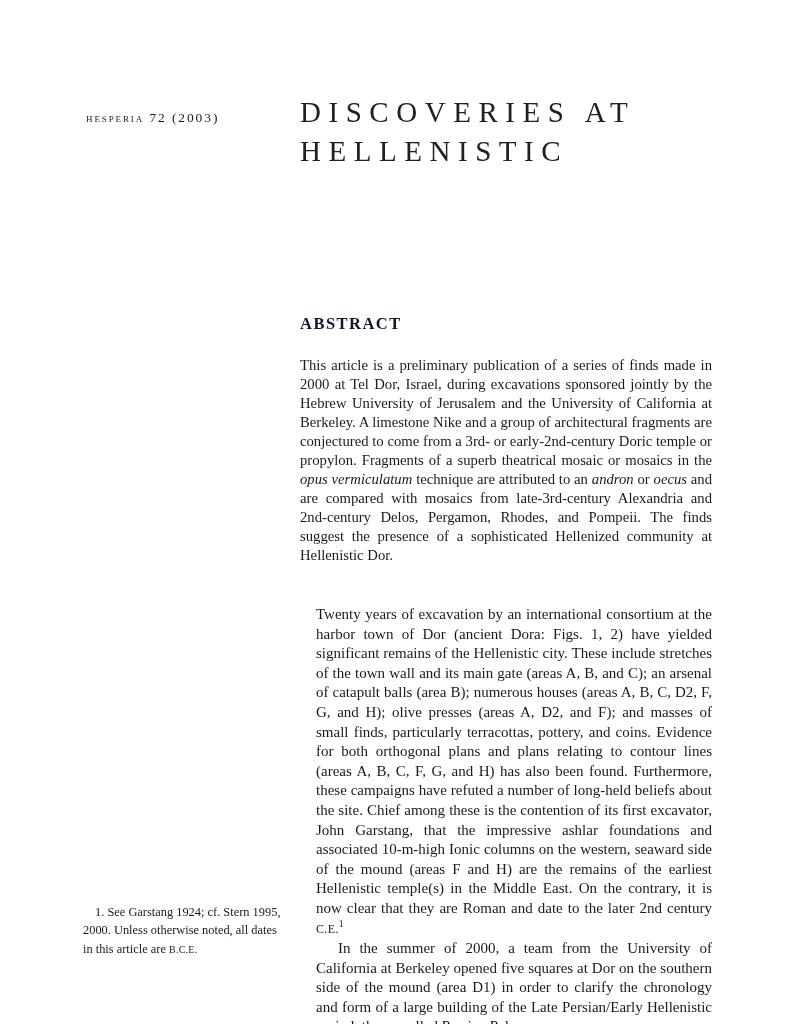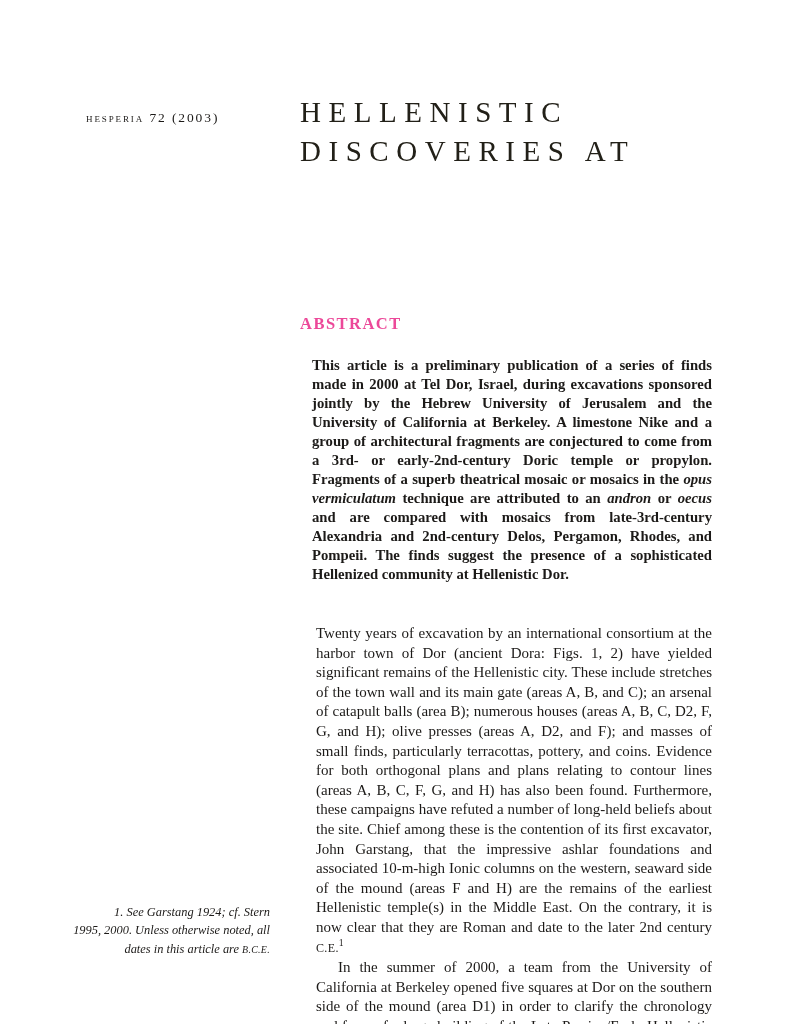"HELLENISTIC" span.title-line { order: before "DISCOVERIES AT" -> after "DISCOVERIES AT" }
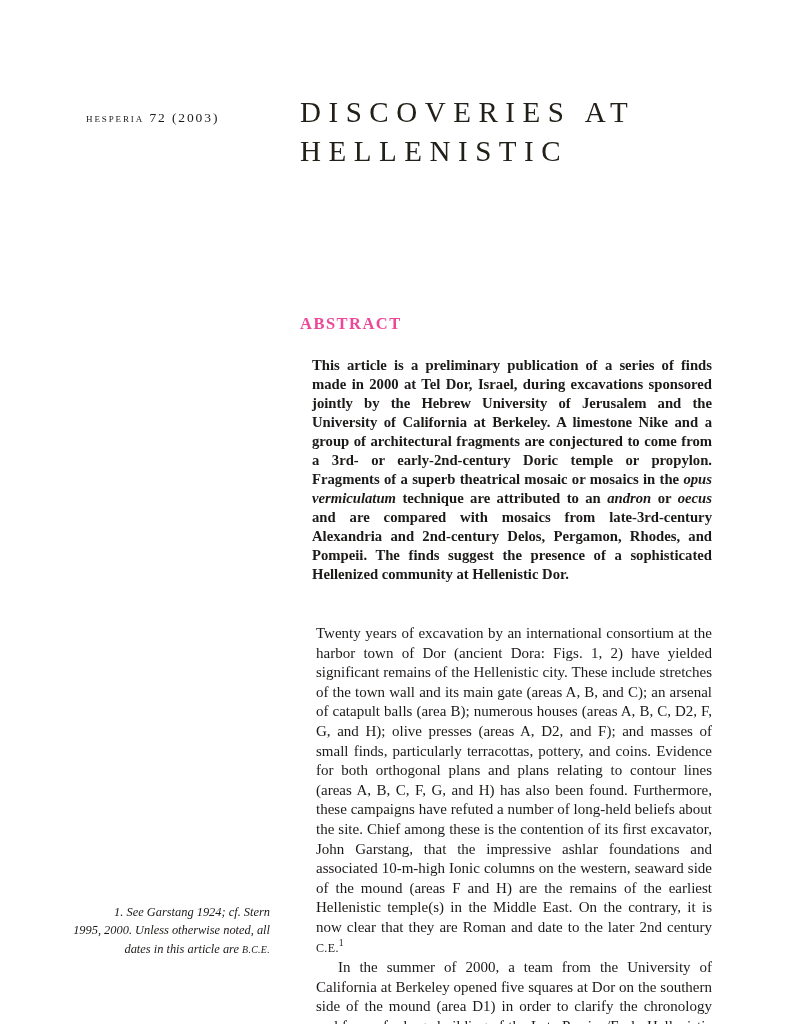"ABSTRACT" .section-heading { color: #ec4899 -> #0f172a }
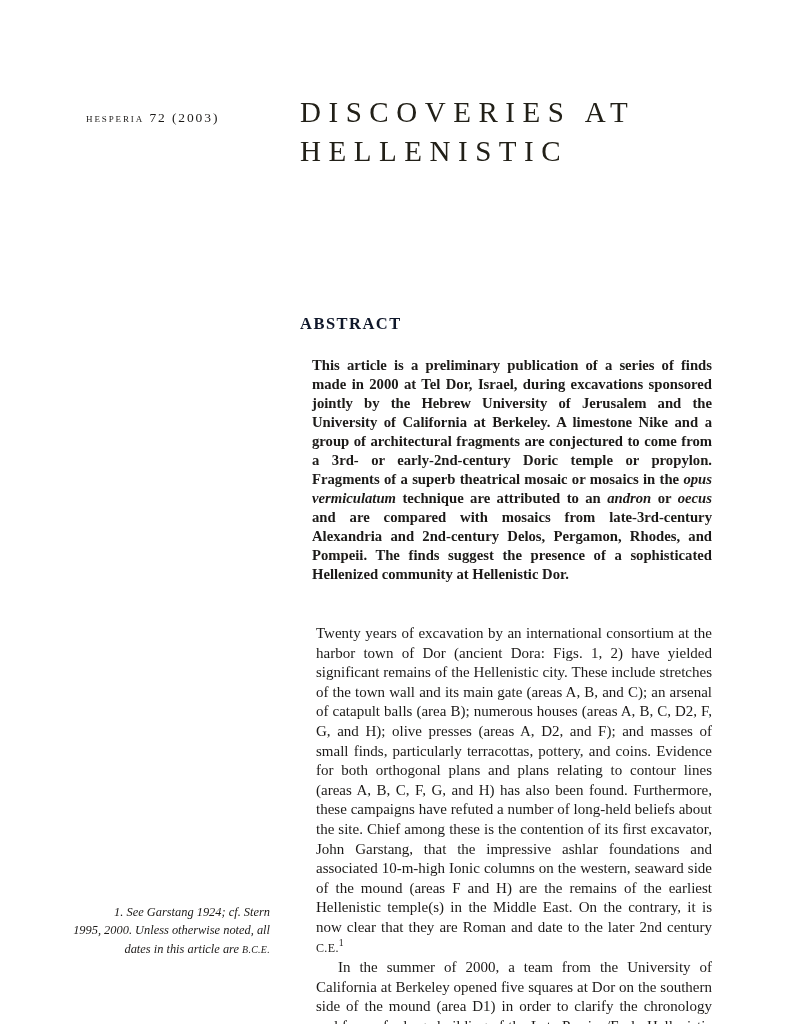"This article is a preliminary" .abstract-body { font-weight: 700 -> 400; margin: 22px 0 0 12px -> 22px 0 0 0 }
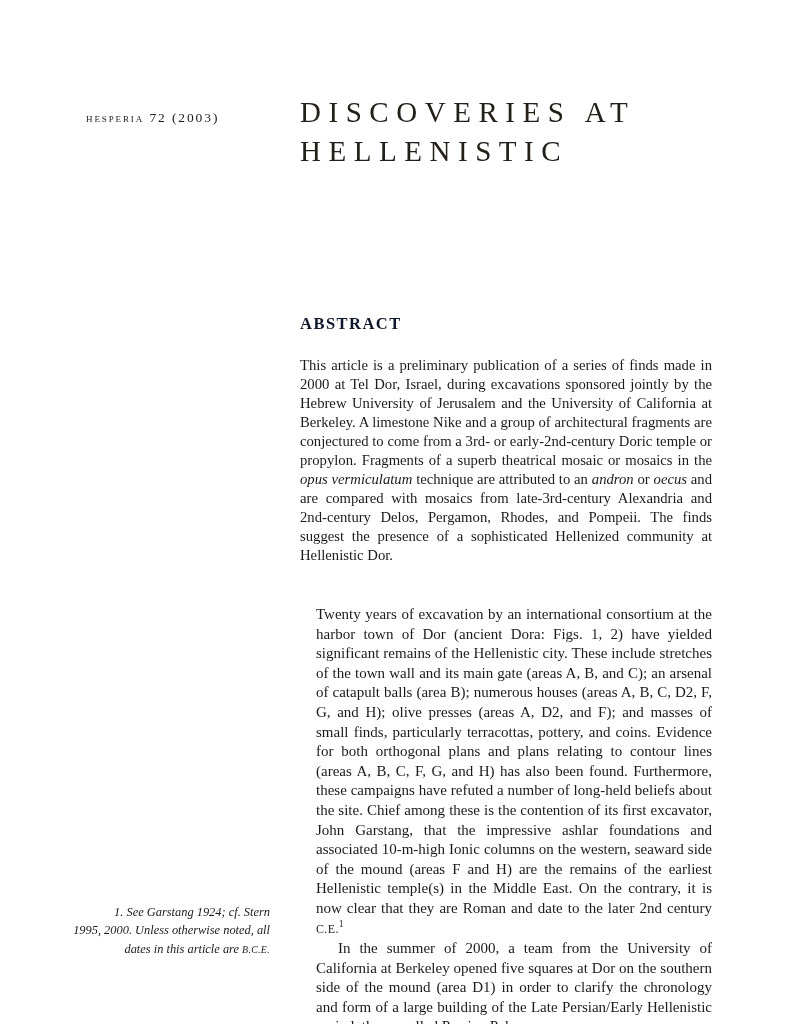"1. See Garstang 1924; cf." .footnote { font-style: italic -> none; left: 72px -> 83px; text-align: right -> left }
